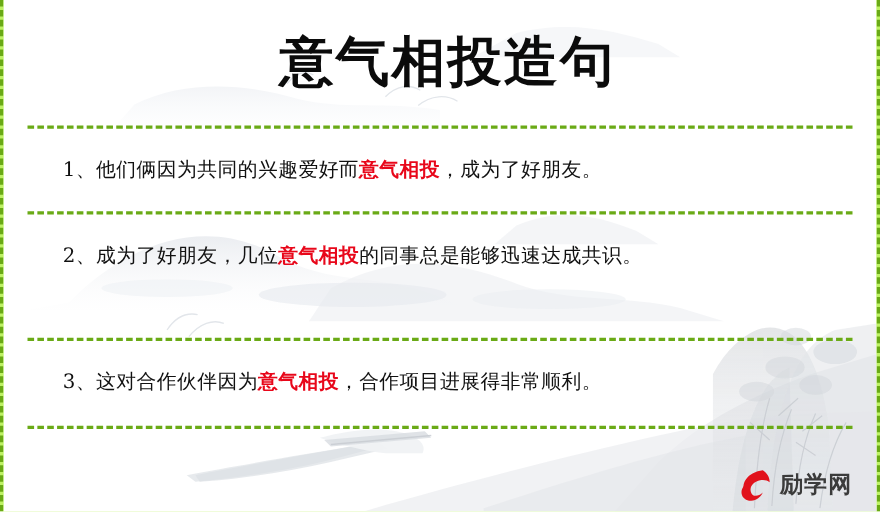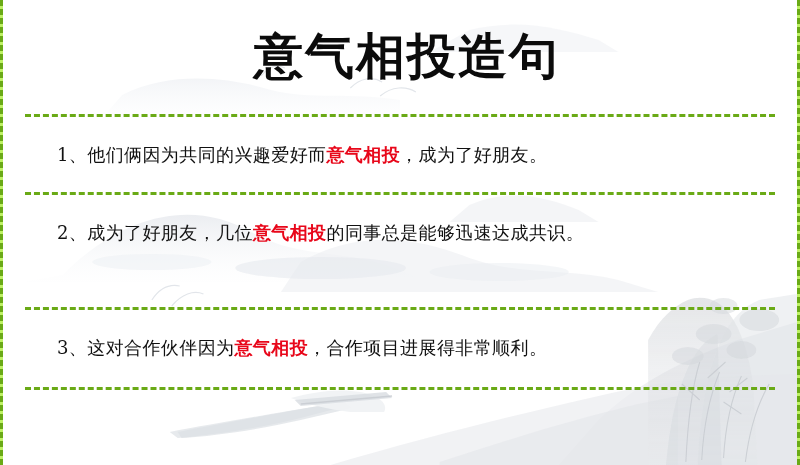"励学网" div.logo { html: none -> <div> <div> <svg> <path></path> <path></path> <circle></circle> </svg> </div> <div>励学网</div> </div> }
